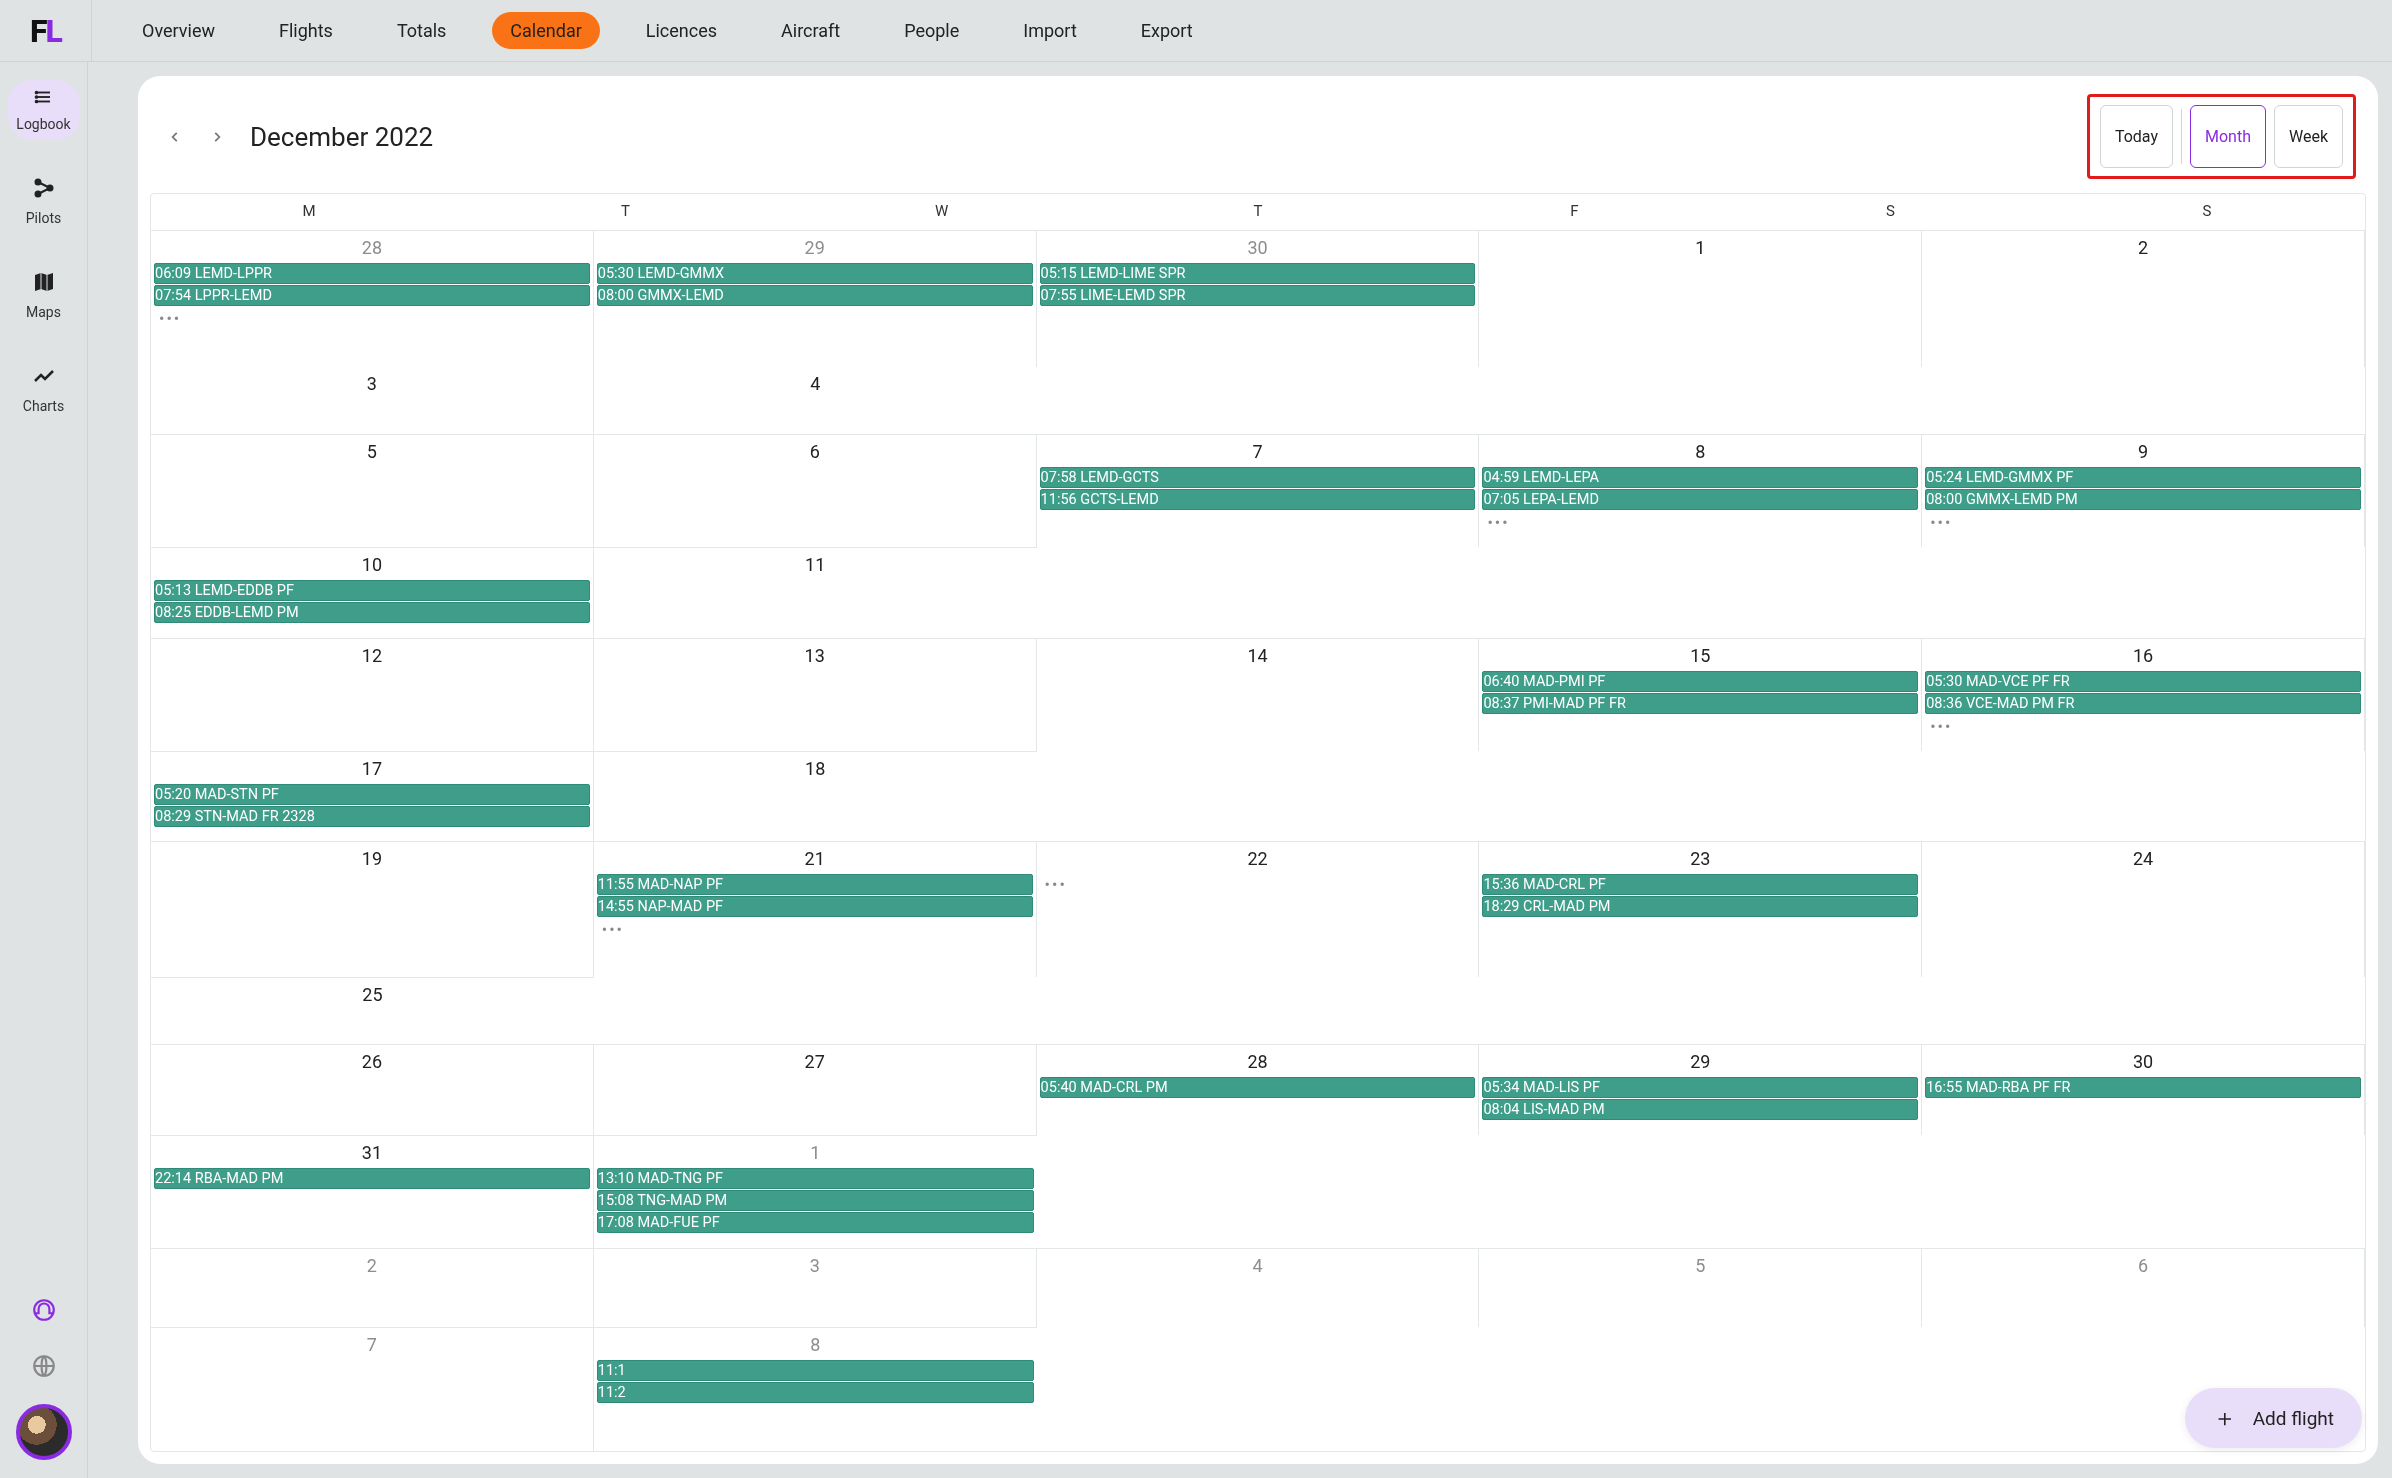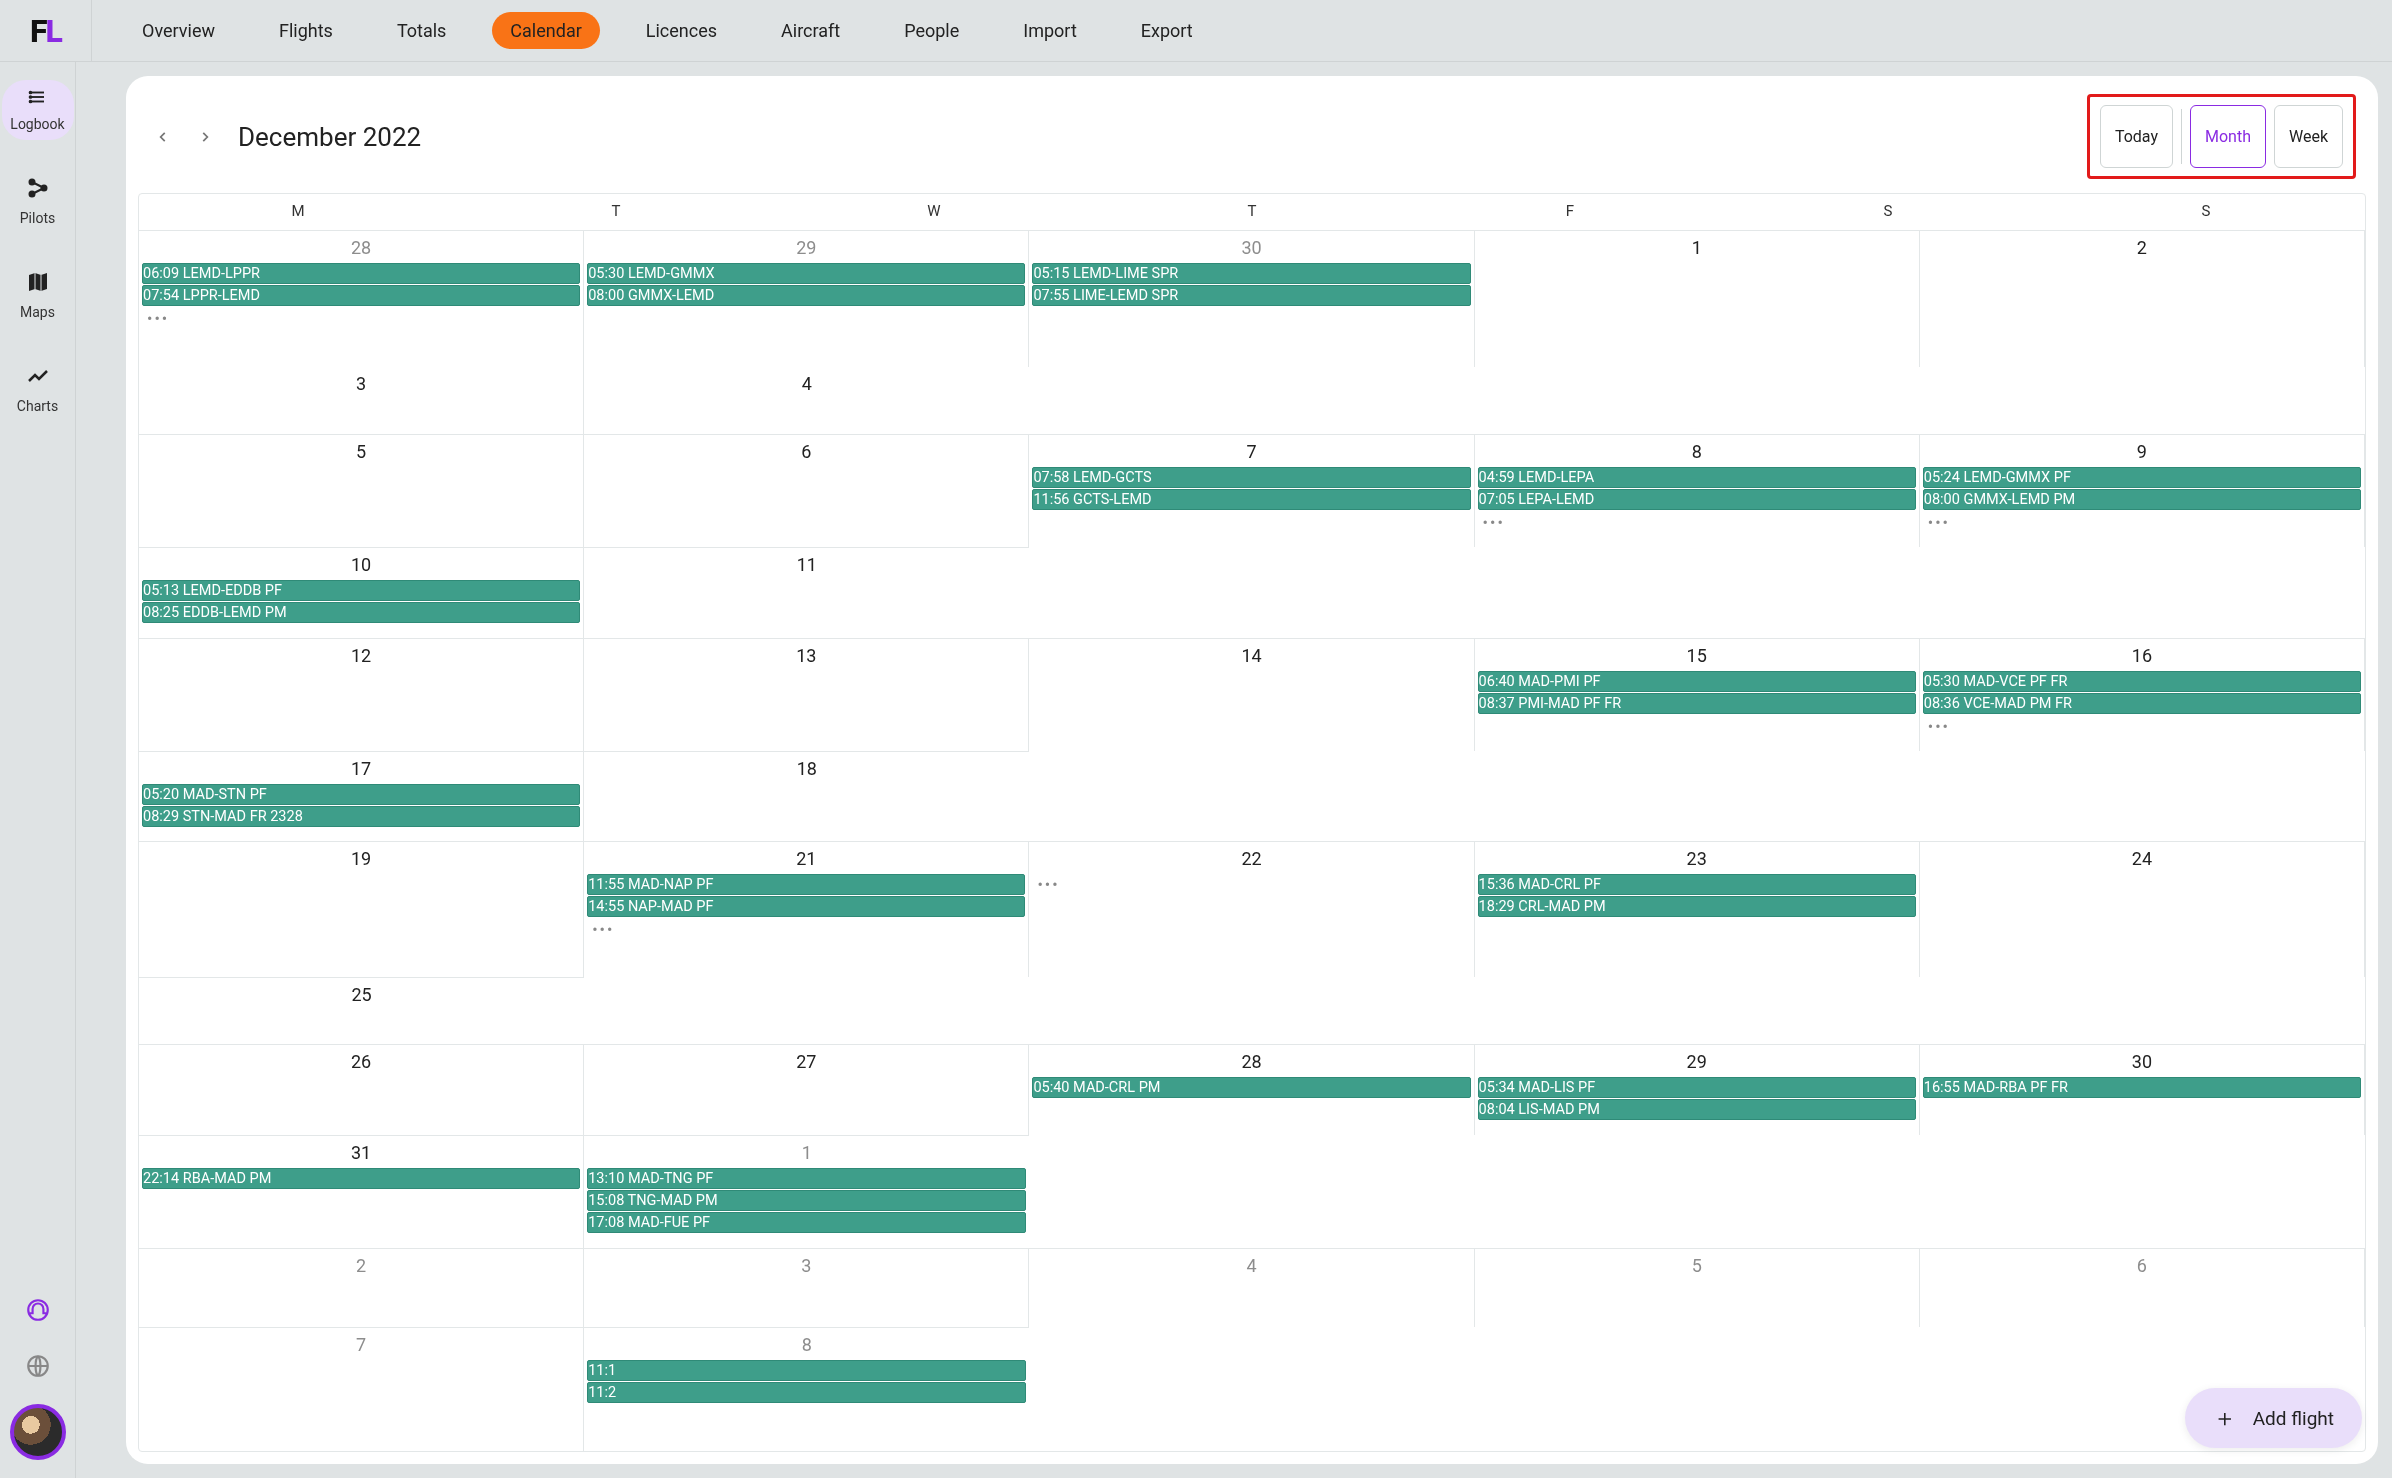"Logbook" .sidebar { width: 76px -> 88px }
